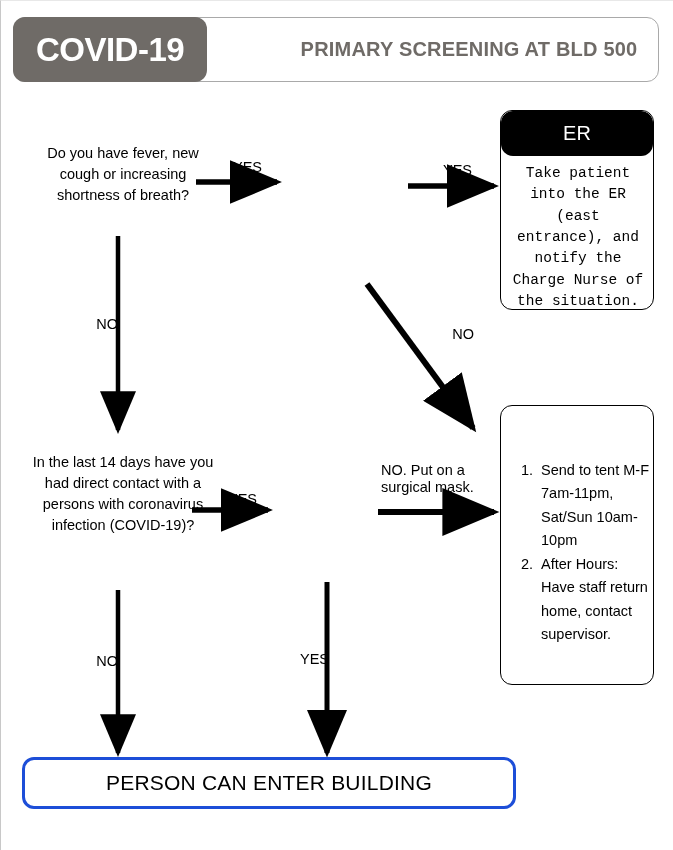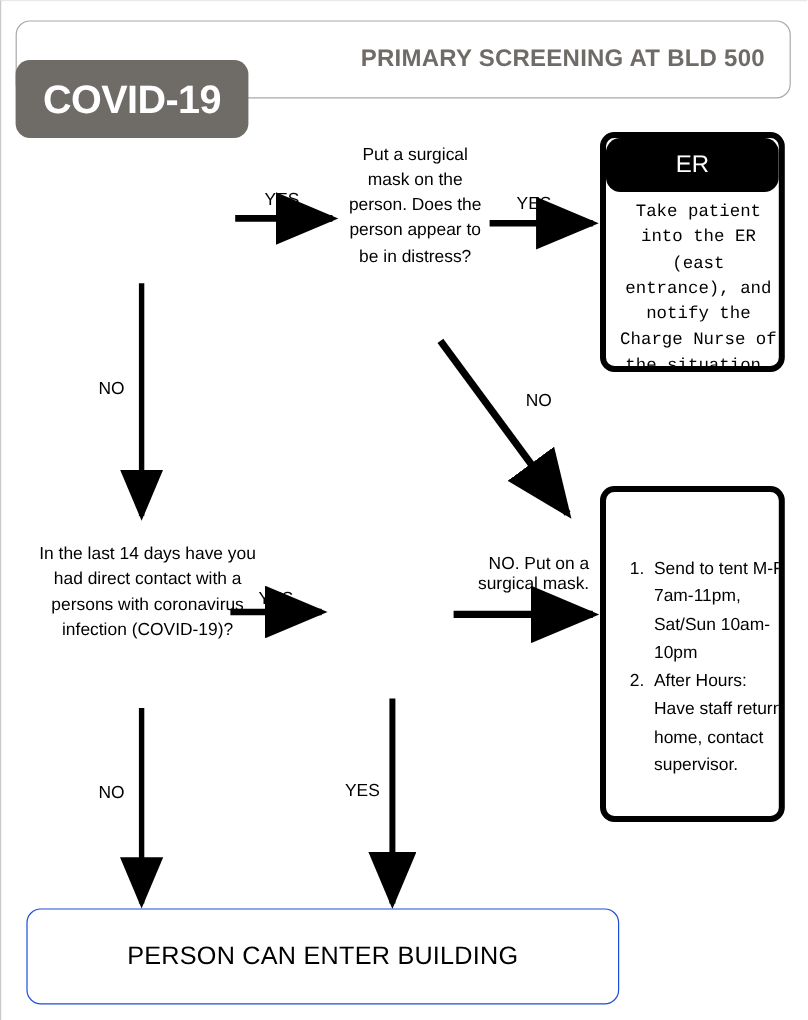"COVID-19" #header-badge { margin-top: 33px -> none }
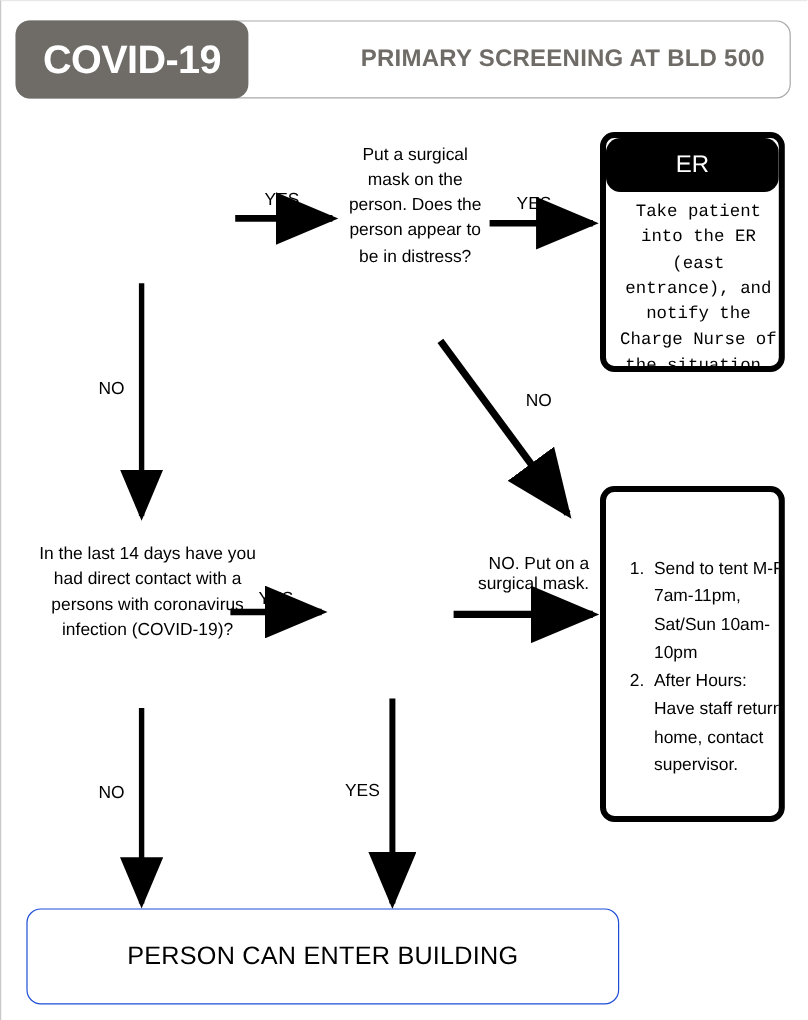"Put a surgical mask on" div.flow-text { html: <div>Put a surgical mask on the person. Does the person appear to be in distress?</div> -> none }
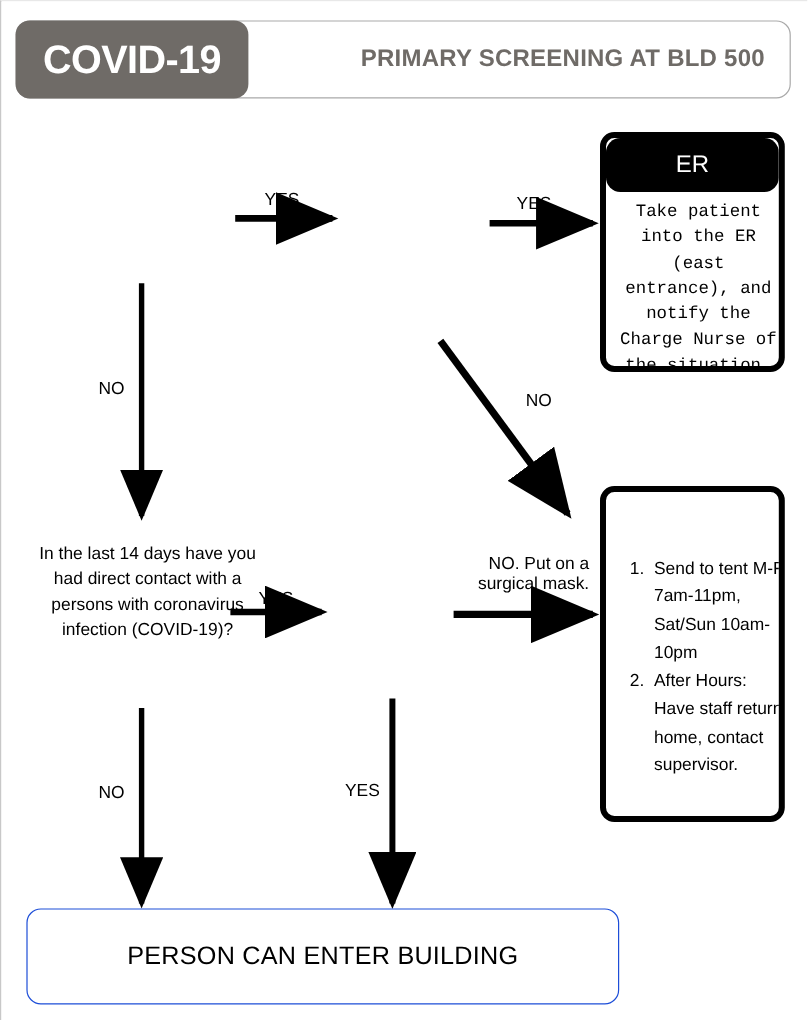"ER" .outcome-box { border: 5px solid #000000 -> 1px solid #000000 }
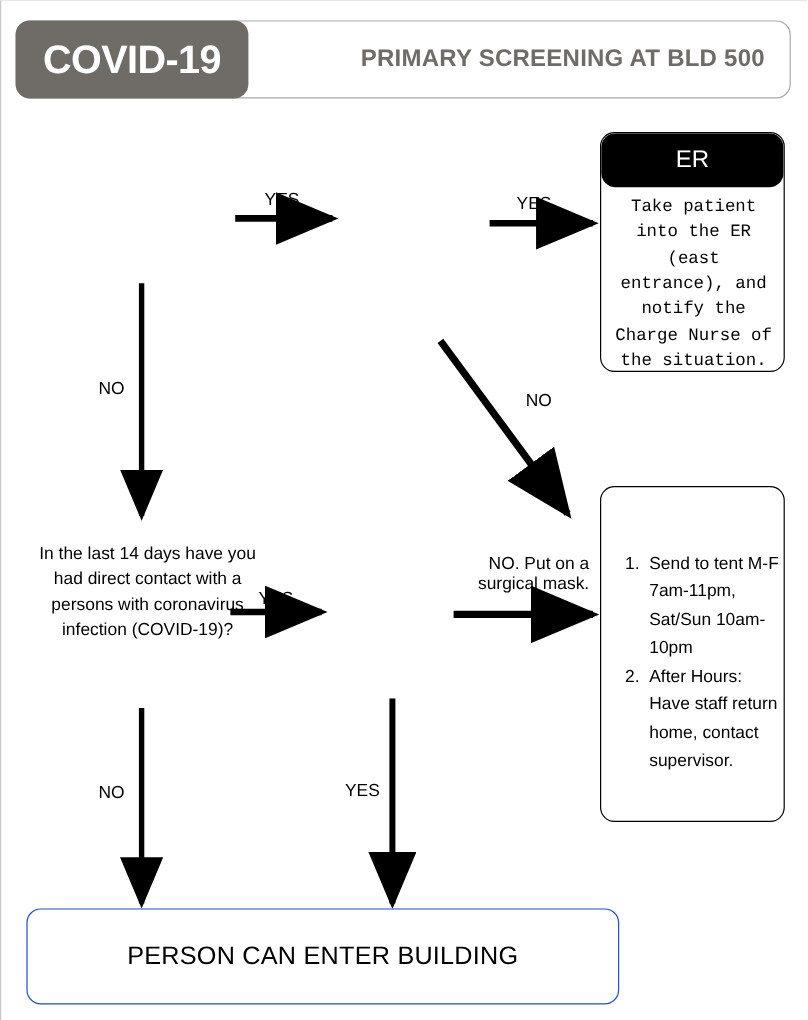"Do you have fever, new" div.flow-text { html: none -> <div>Do you have fever, new cough or increasing shortness of breath?</div> }
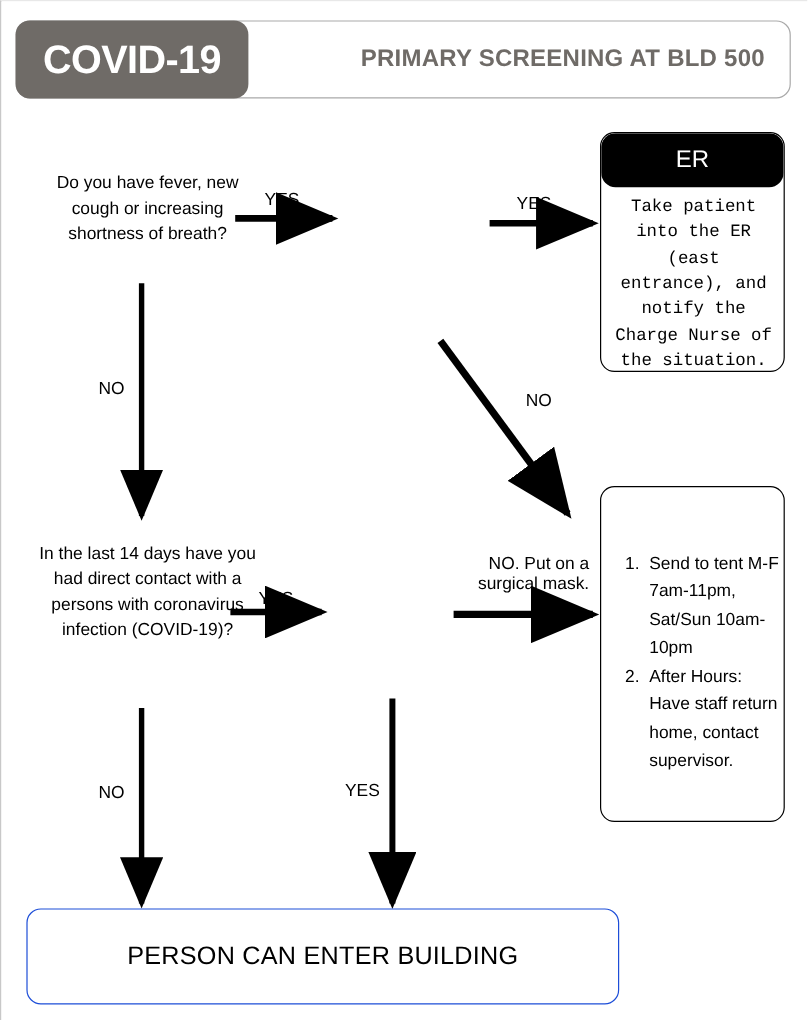"YES" .edge-label { text-align: center -> right }
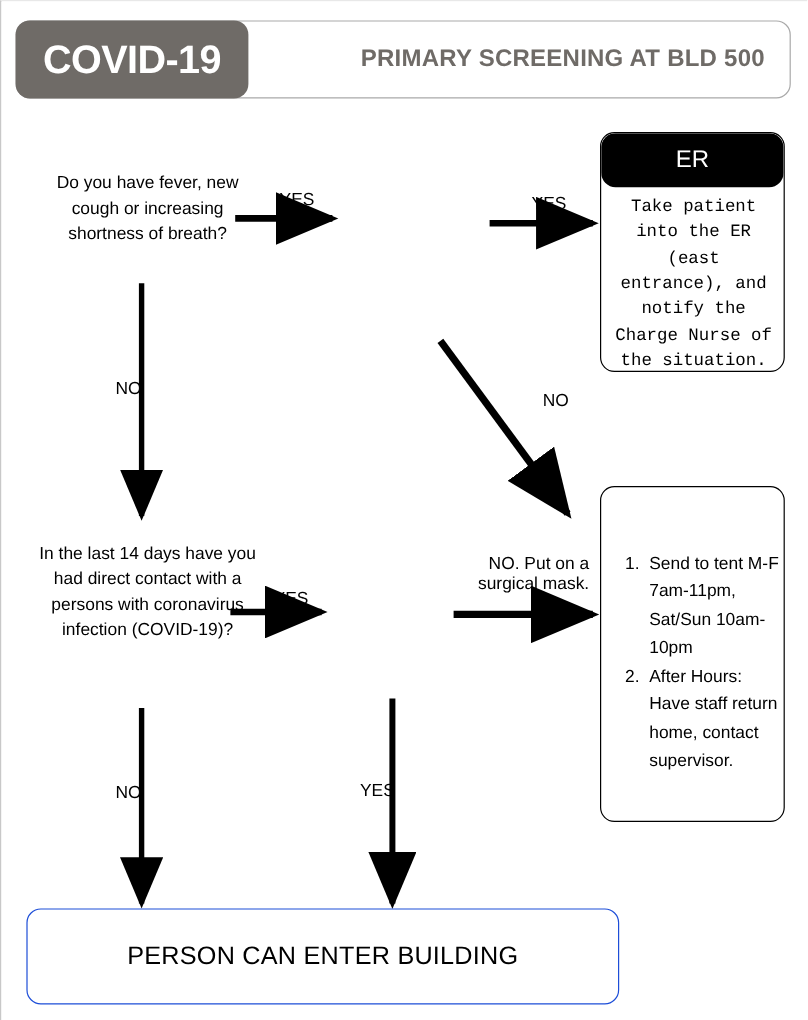"NO. Put on a surgical" #lbl-no-mask { text-align: right -> left }
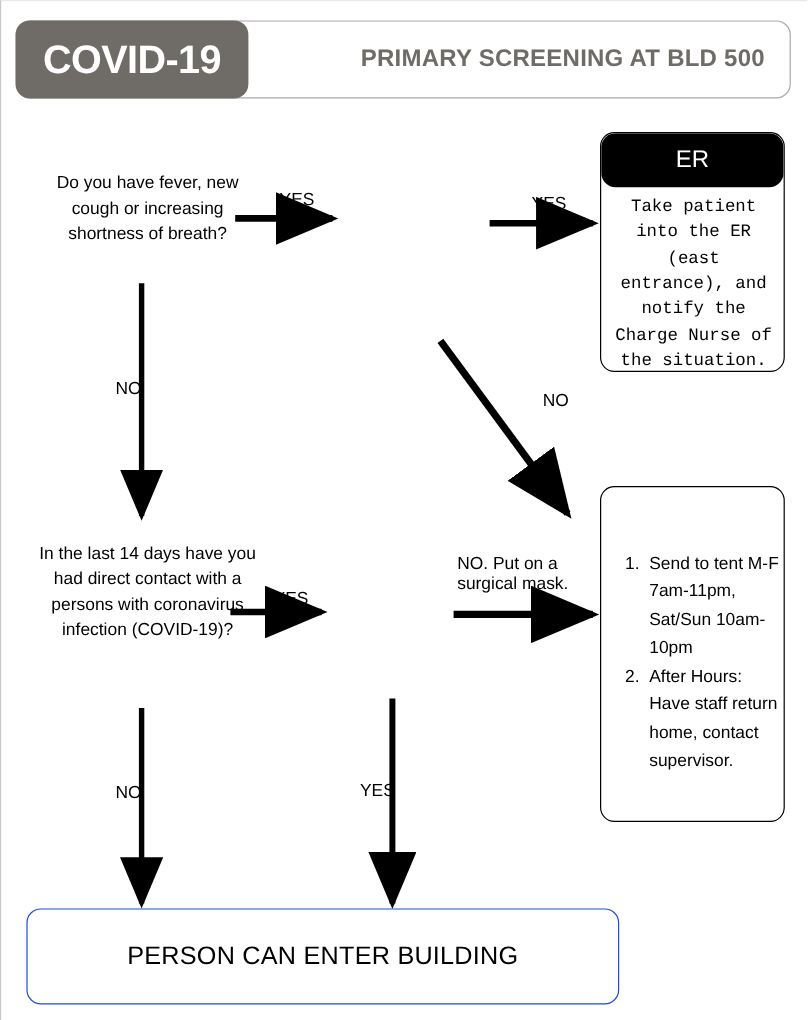"PERSON CAN ENTER BUILDING" #final-box { border: 1px solid #1d4ed8 -> 3px solid #1d4ed8; height: 80px -> 52px }
